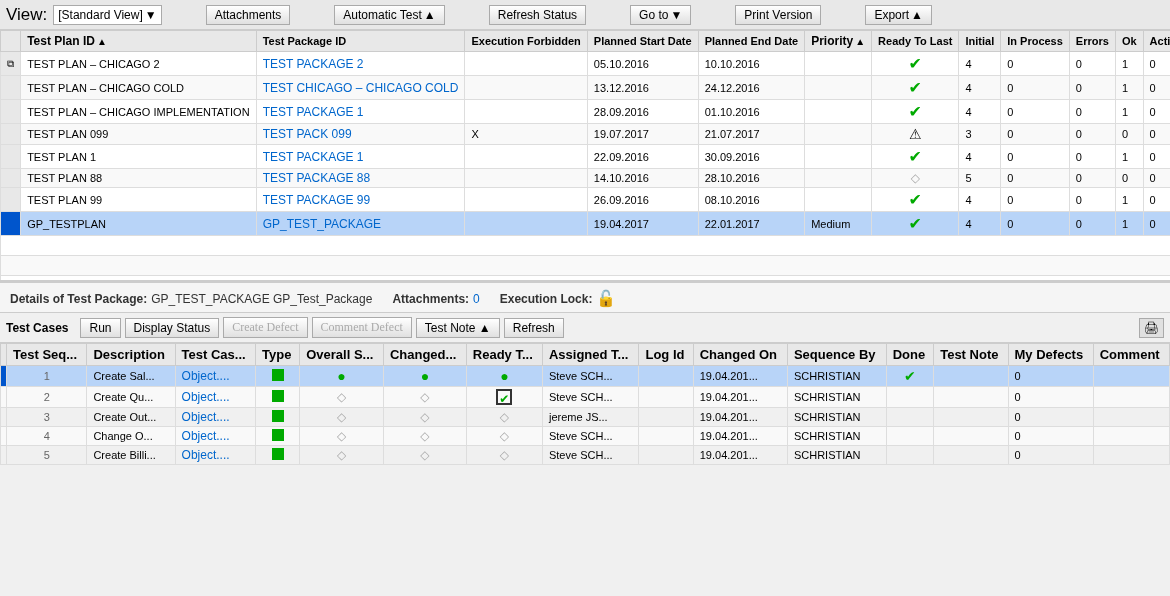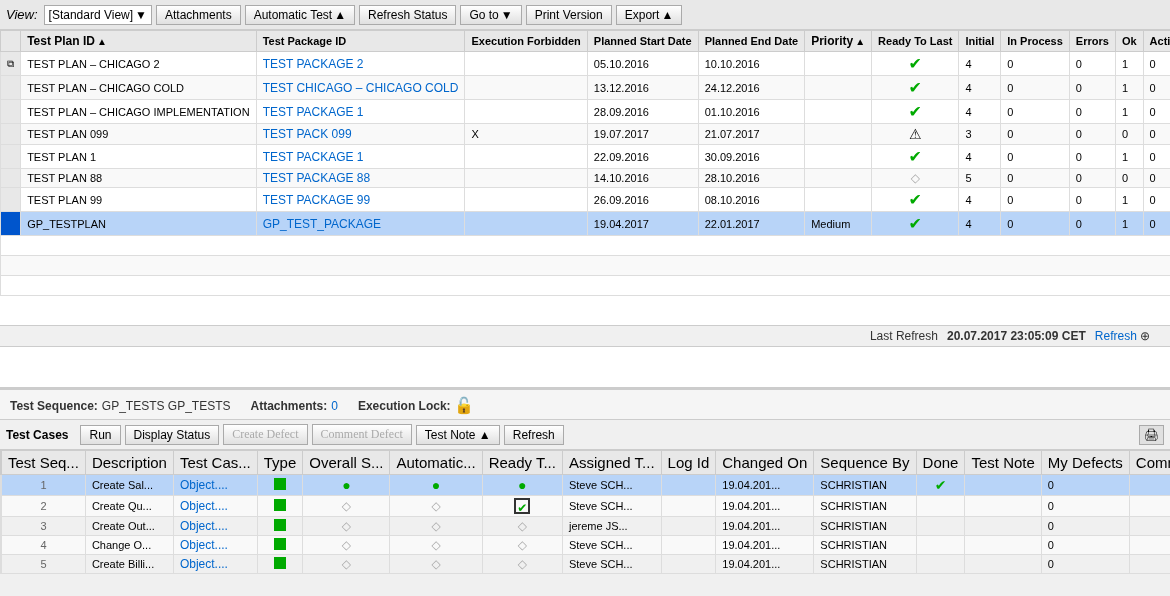"View:" .view-label { font-size: 13px -> 17px; font-style: italic -> none }
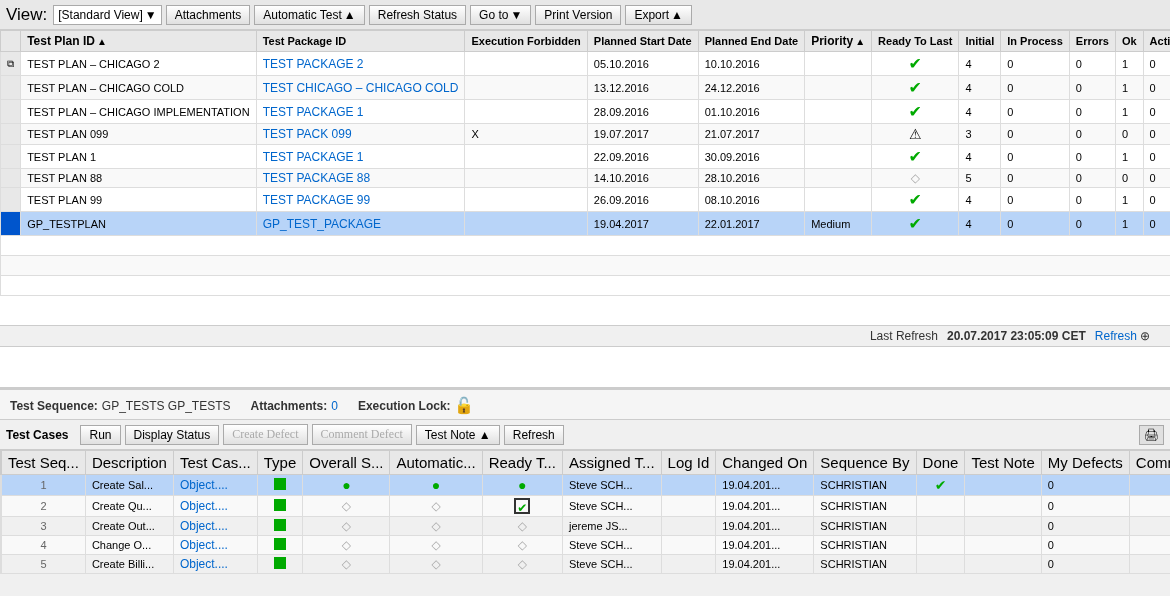"Attachments" .toolbar-btn { margin-left: none -> 40px }
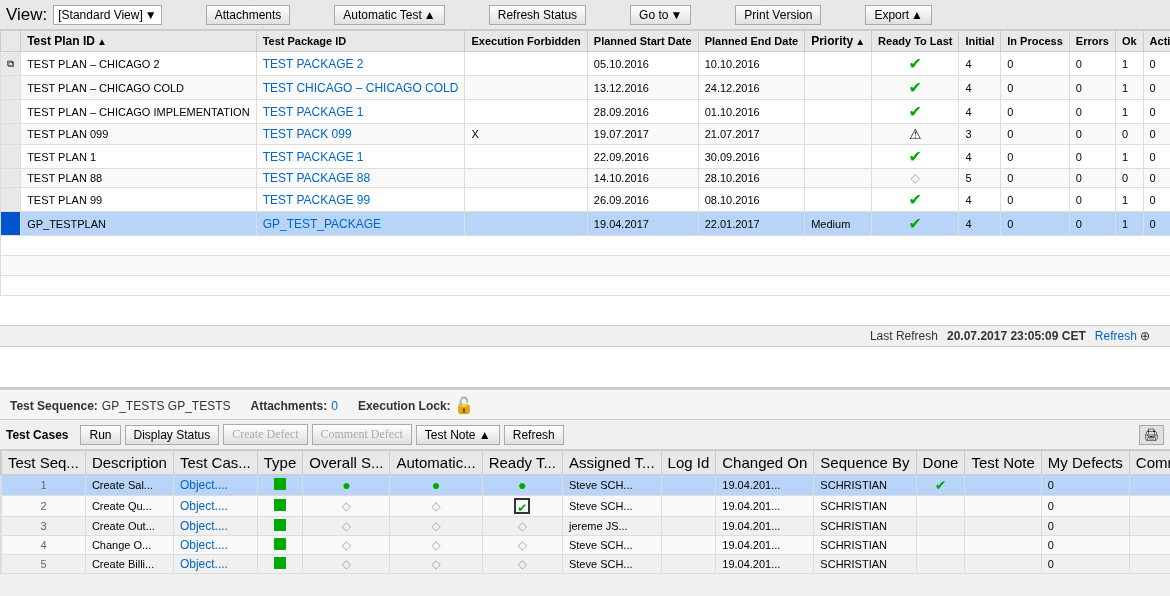"Test Plan ID" .main-table-area { height: 359px -> 252px }
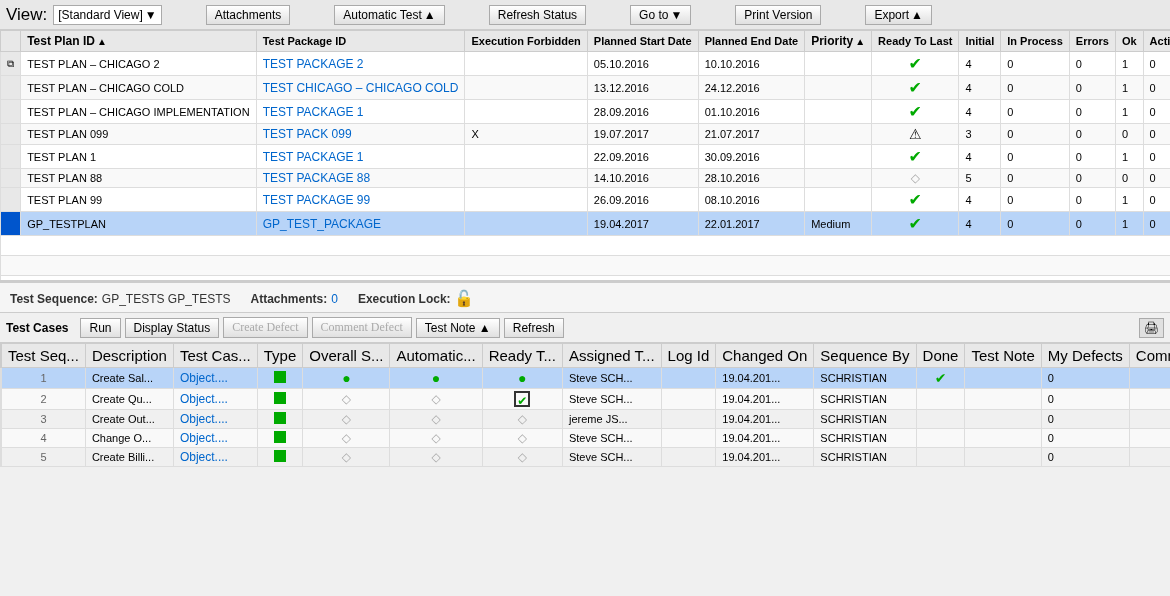"Details of Test Package:" div.detail-item { html: none -> <div> <span>Details of Test Package:</span> <span>GP_TEST_PACKAGE GP_Test_Package</span> </div> }
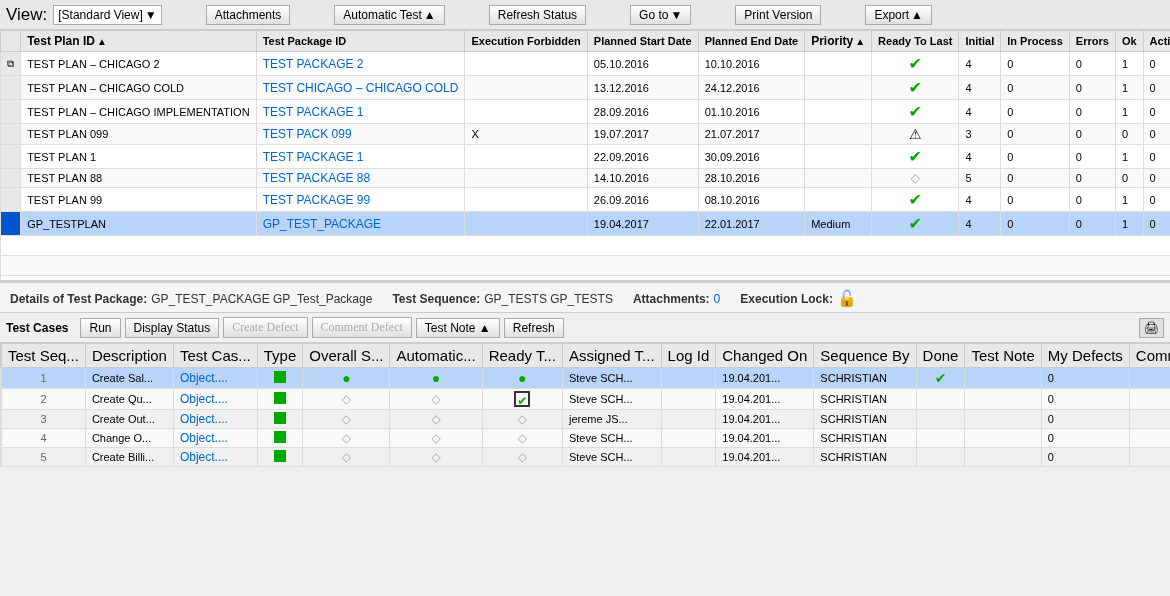"Test Sequence:" div.detail-item { html: <div> <span>Test Sequence:</span> <span>GP_TESTS GP_TESTS</span> </div> -> none }
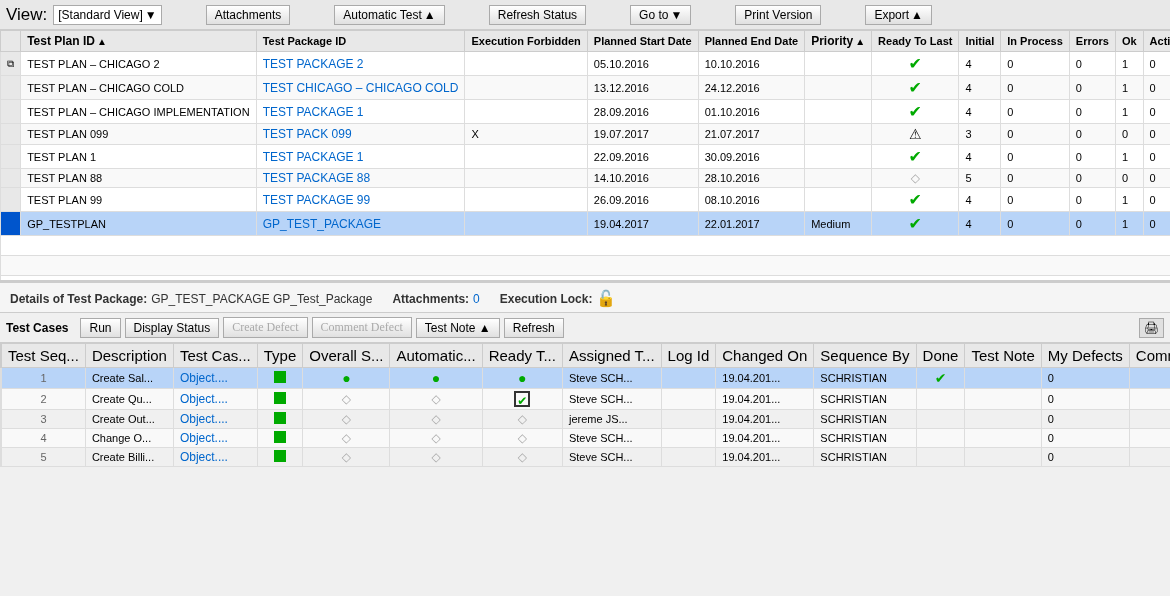"Test Seq..." .bottom-table th { font-size: 15px -> 13px; font-weight: normal -> bold }
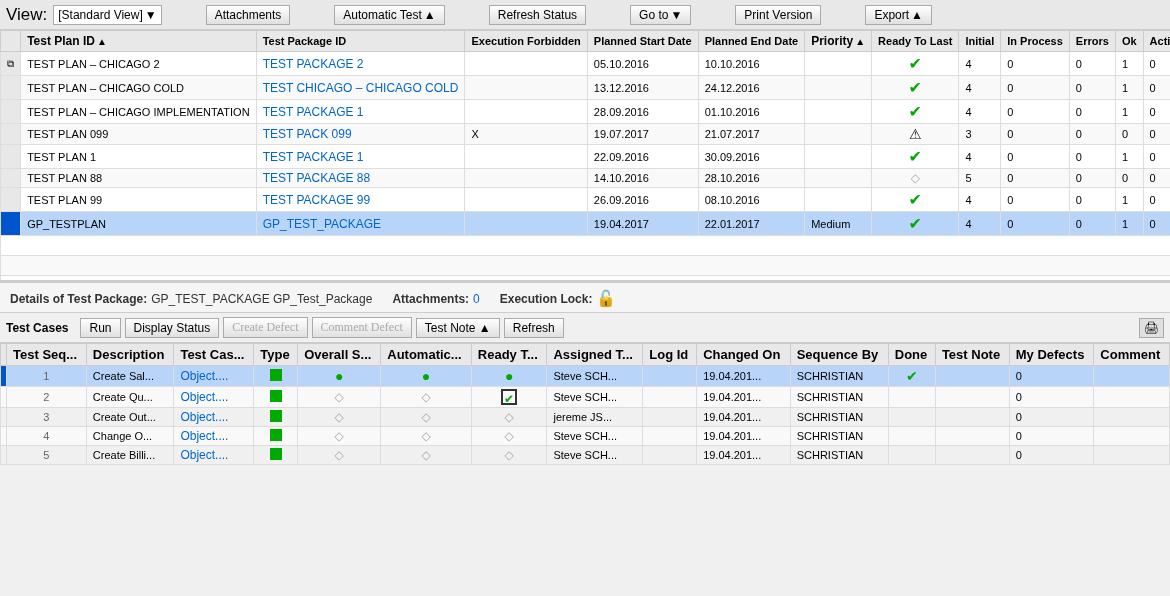"Automatic..." th { text: Automatic -> Changed }
